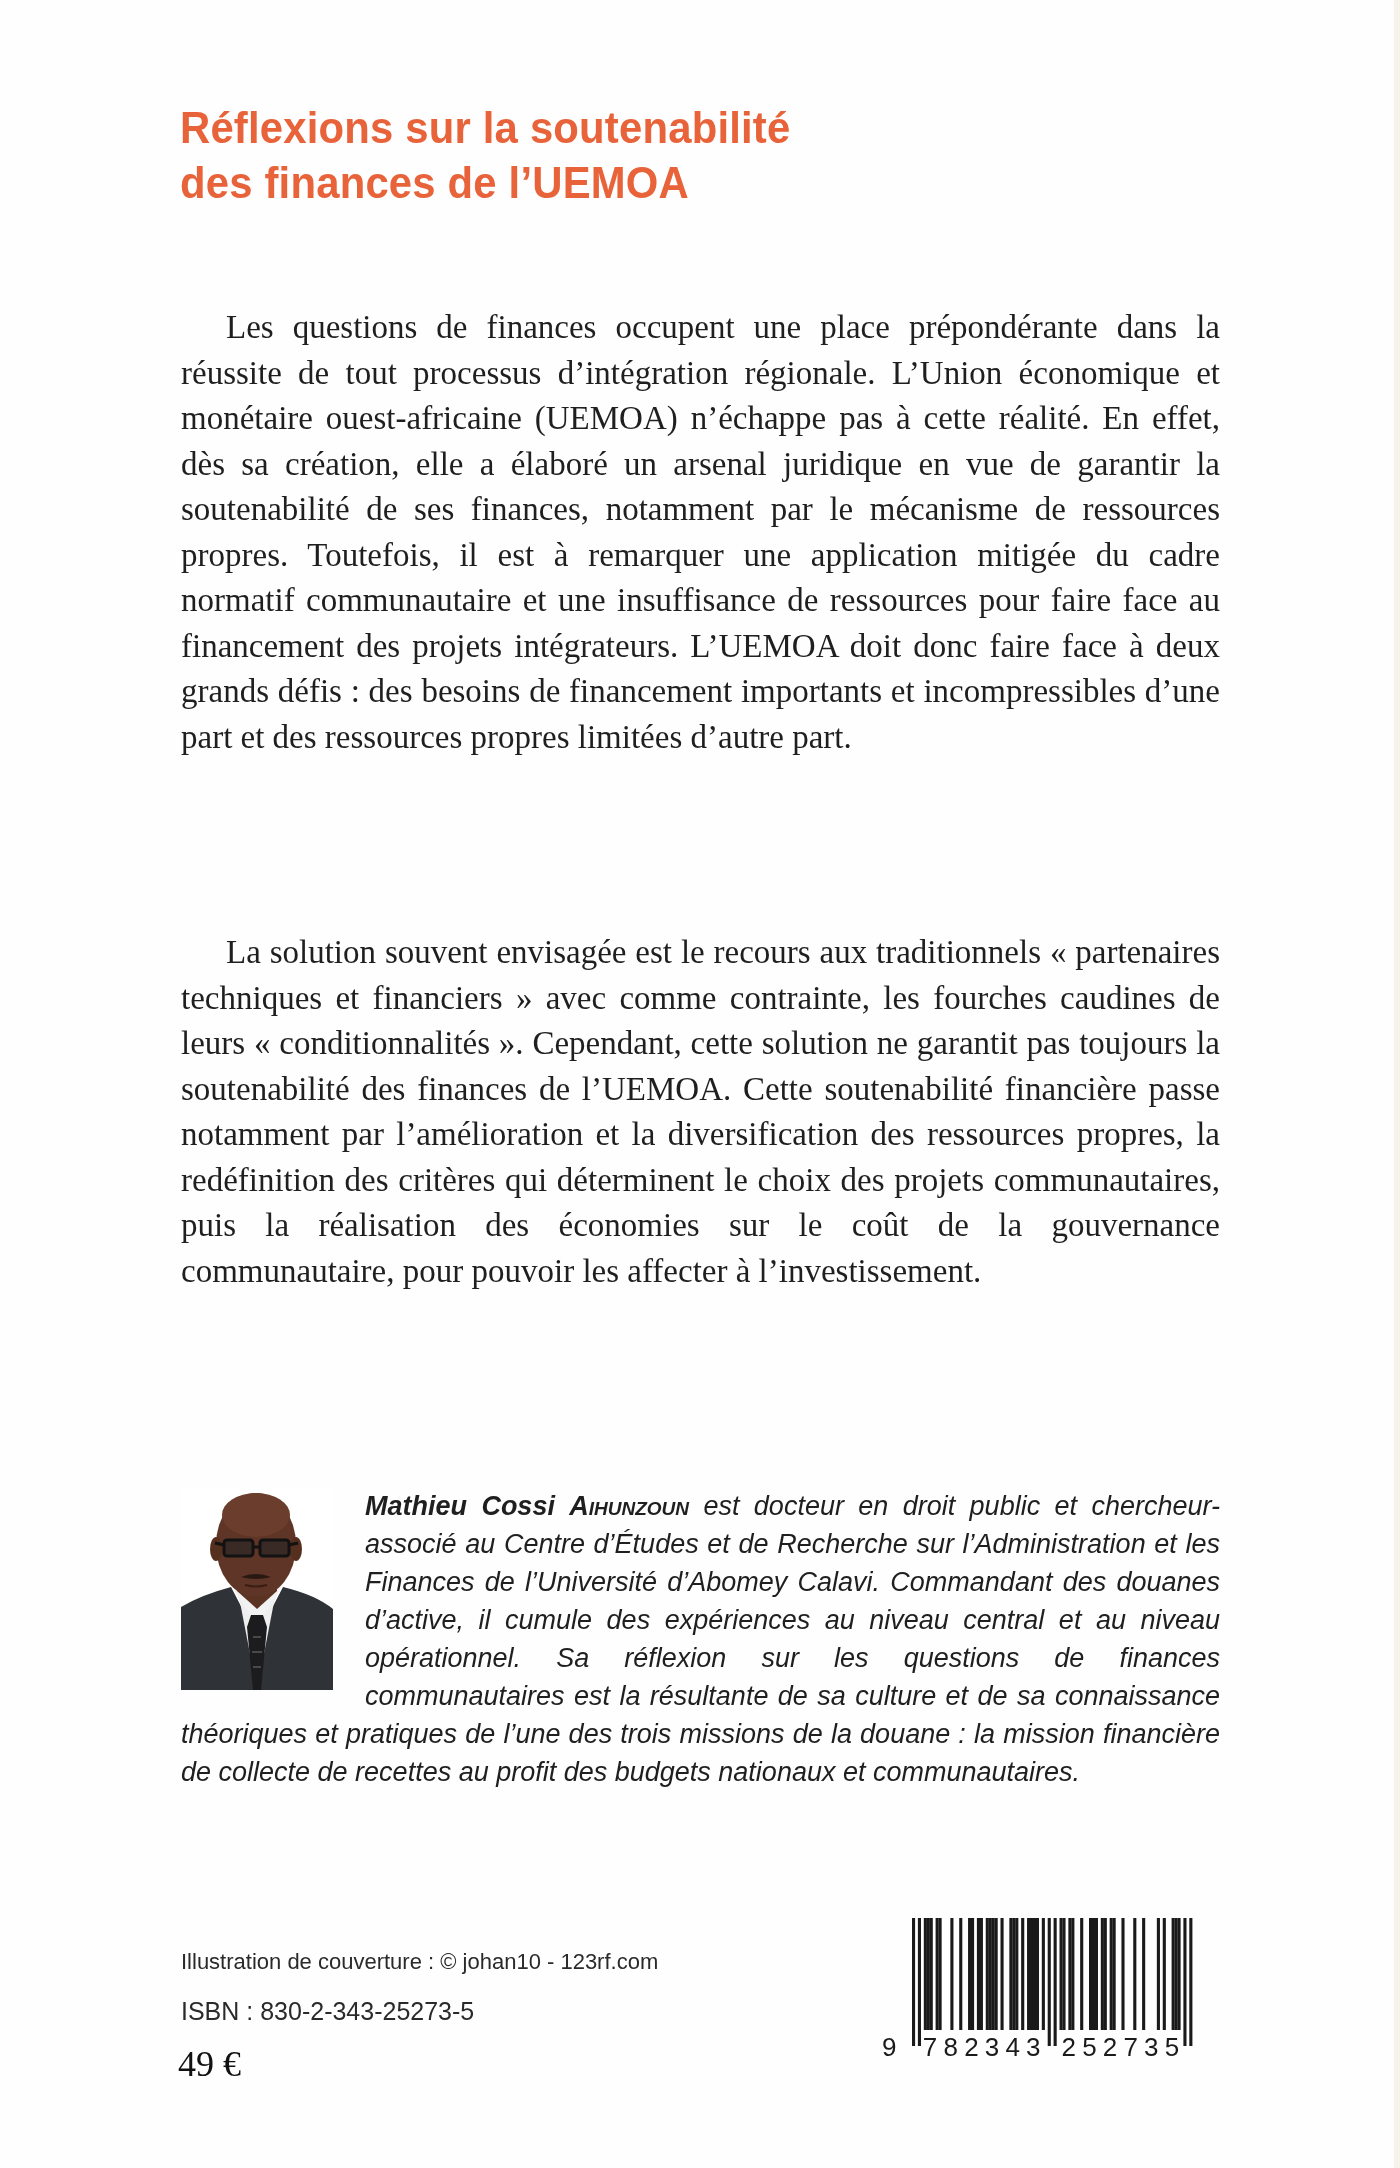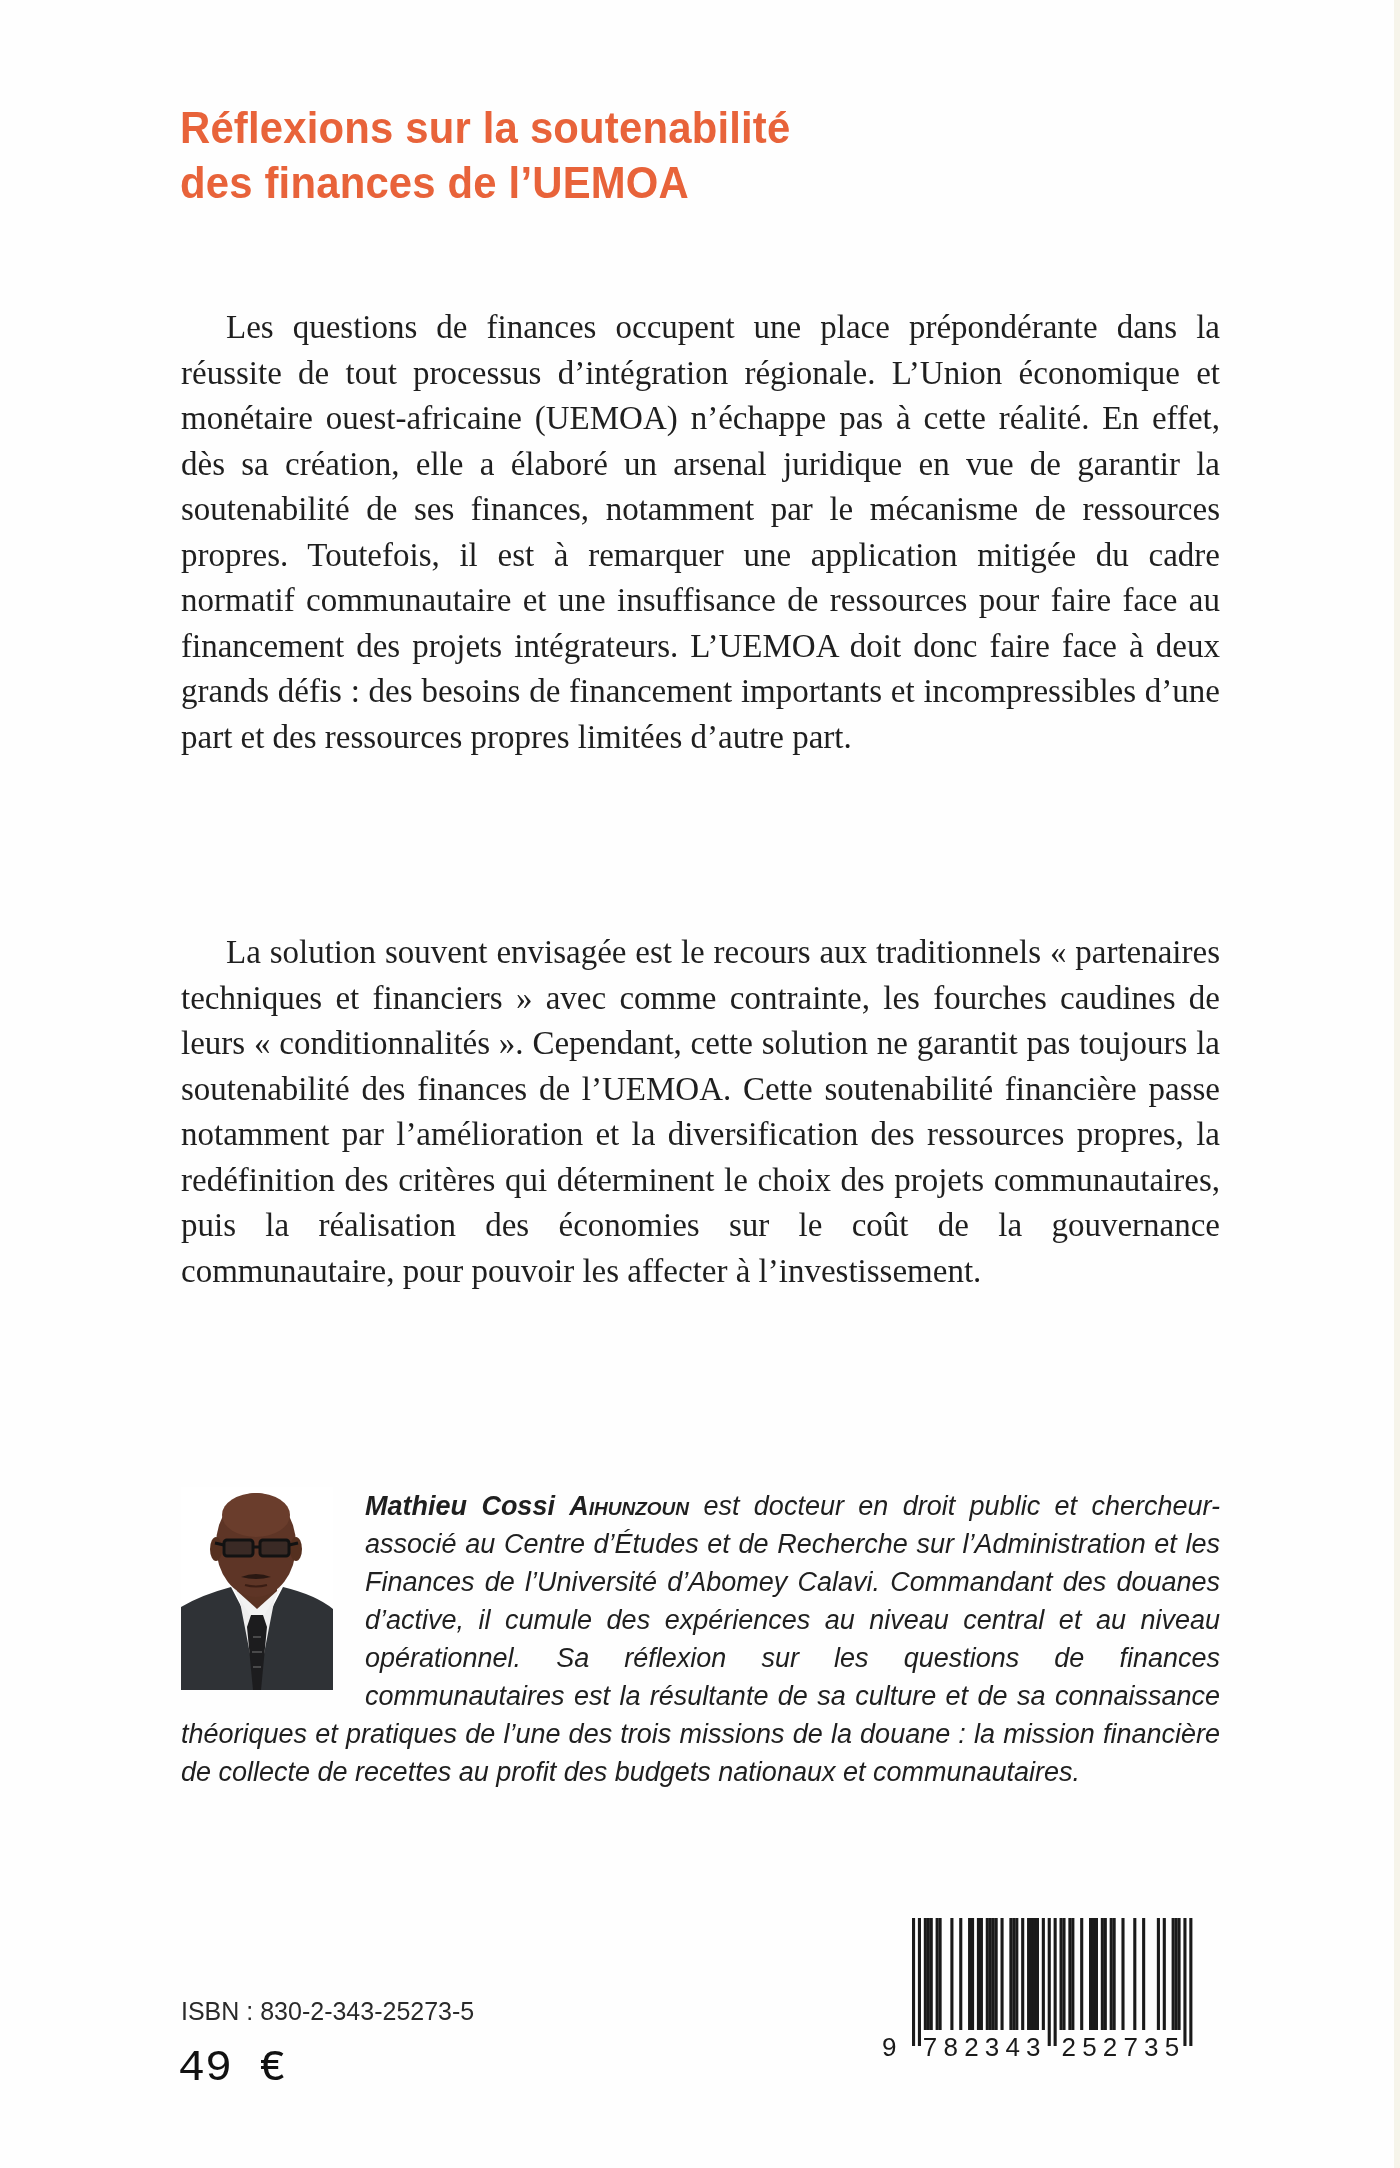"Illustration de couverture : ©" div.credit { html: none -> <div>Illustration de couverture : © johan10 - 123rf.com</div> }
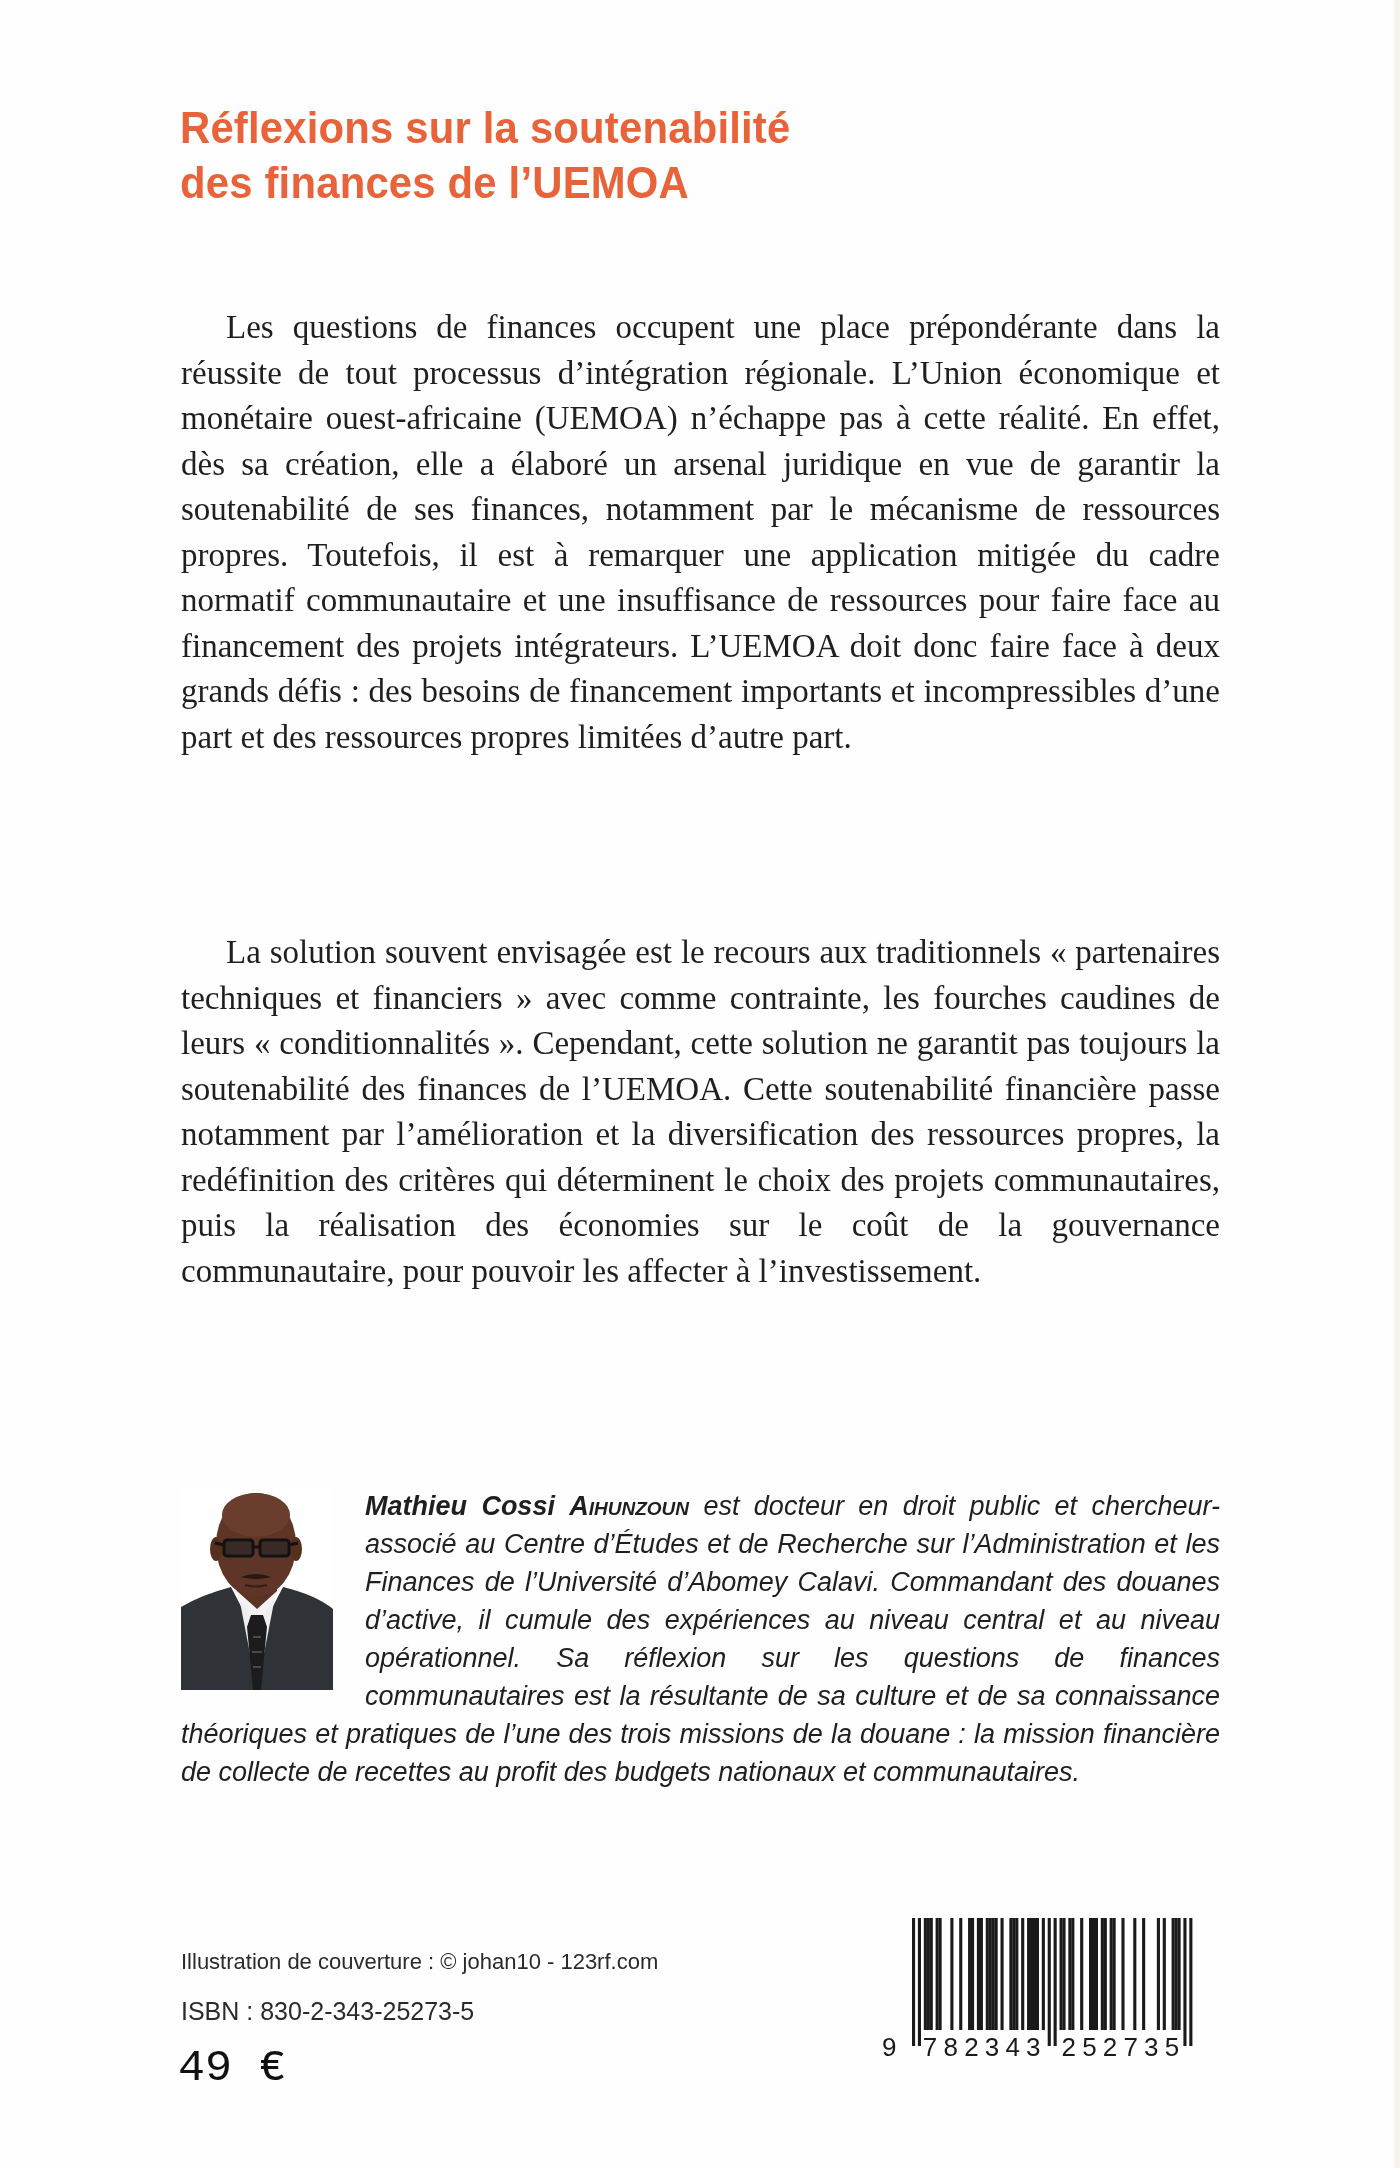"49 €" .price { font-family: Liberation Mono, monospace -> Liberation Serif, serif; font-size: 45px -> 36px }
